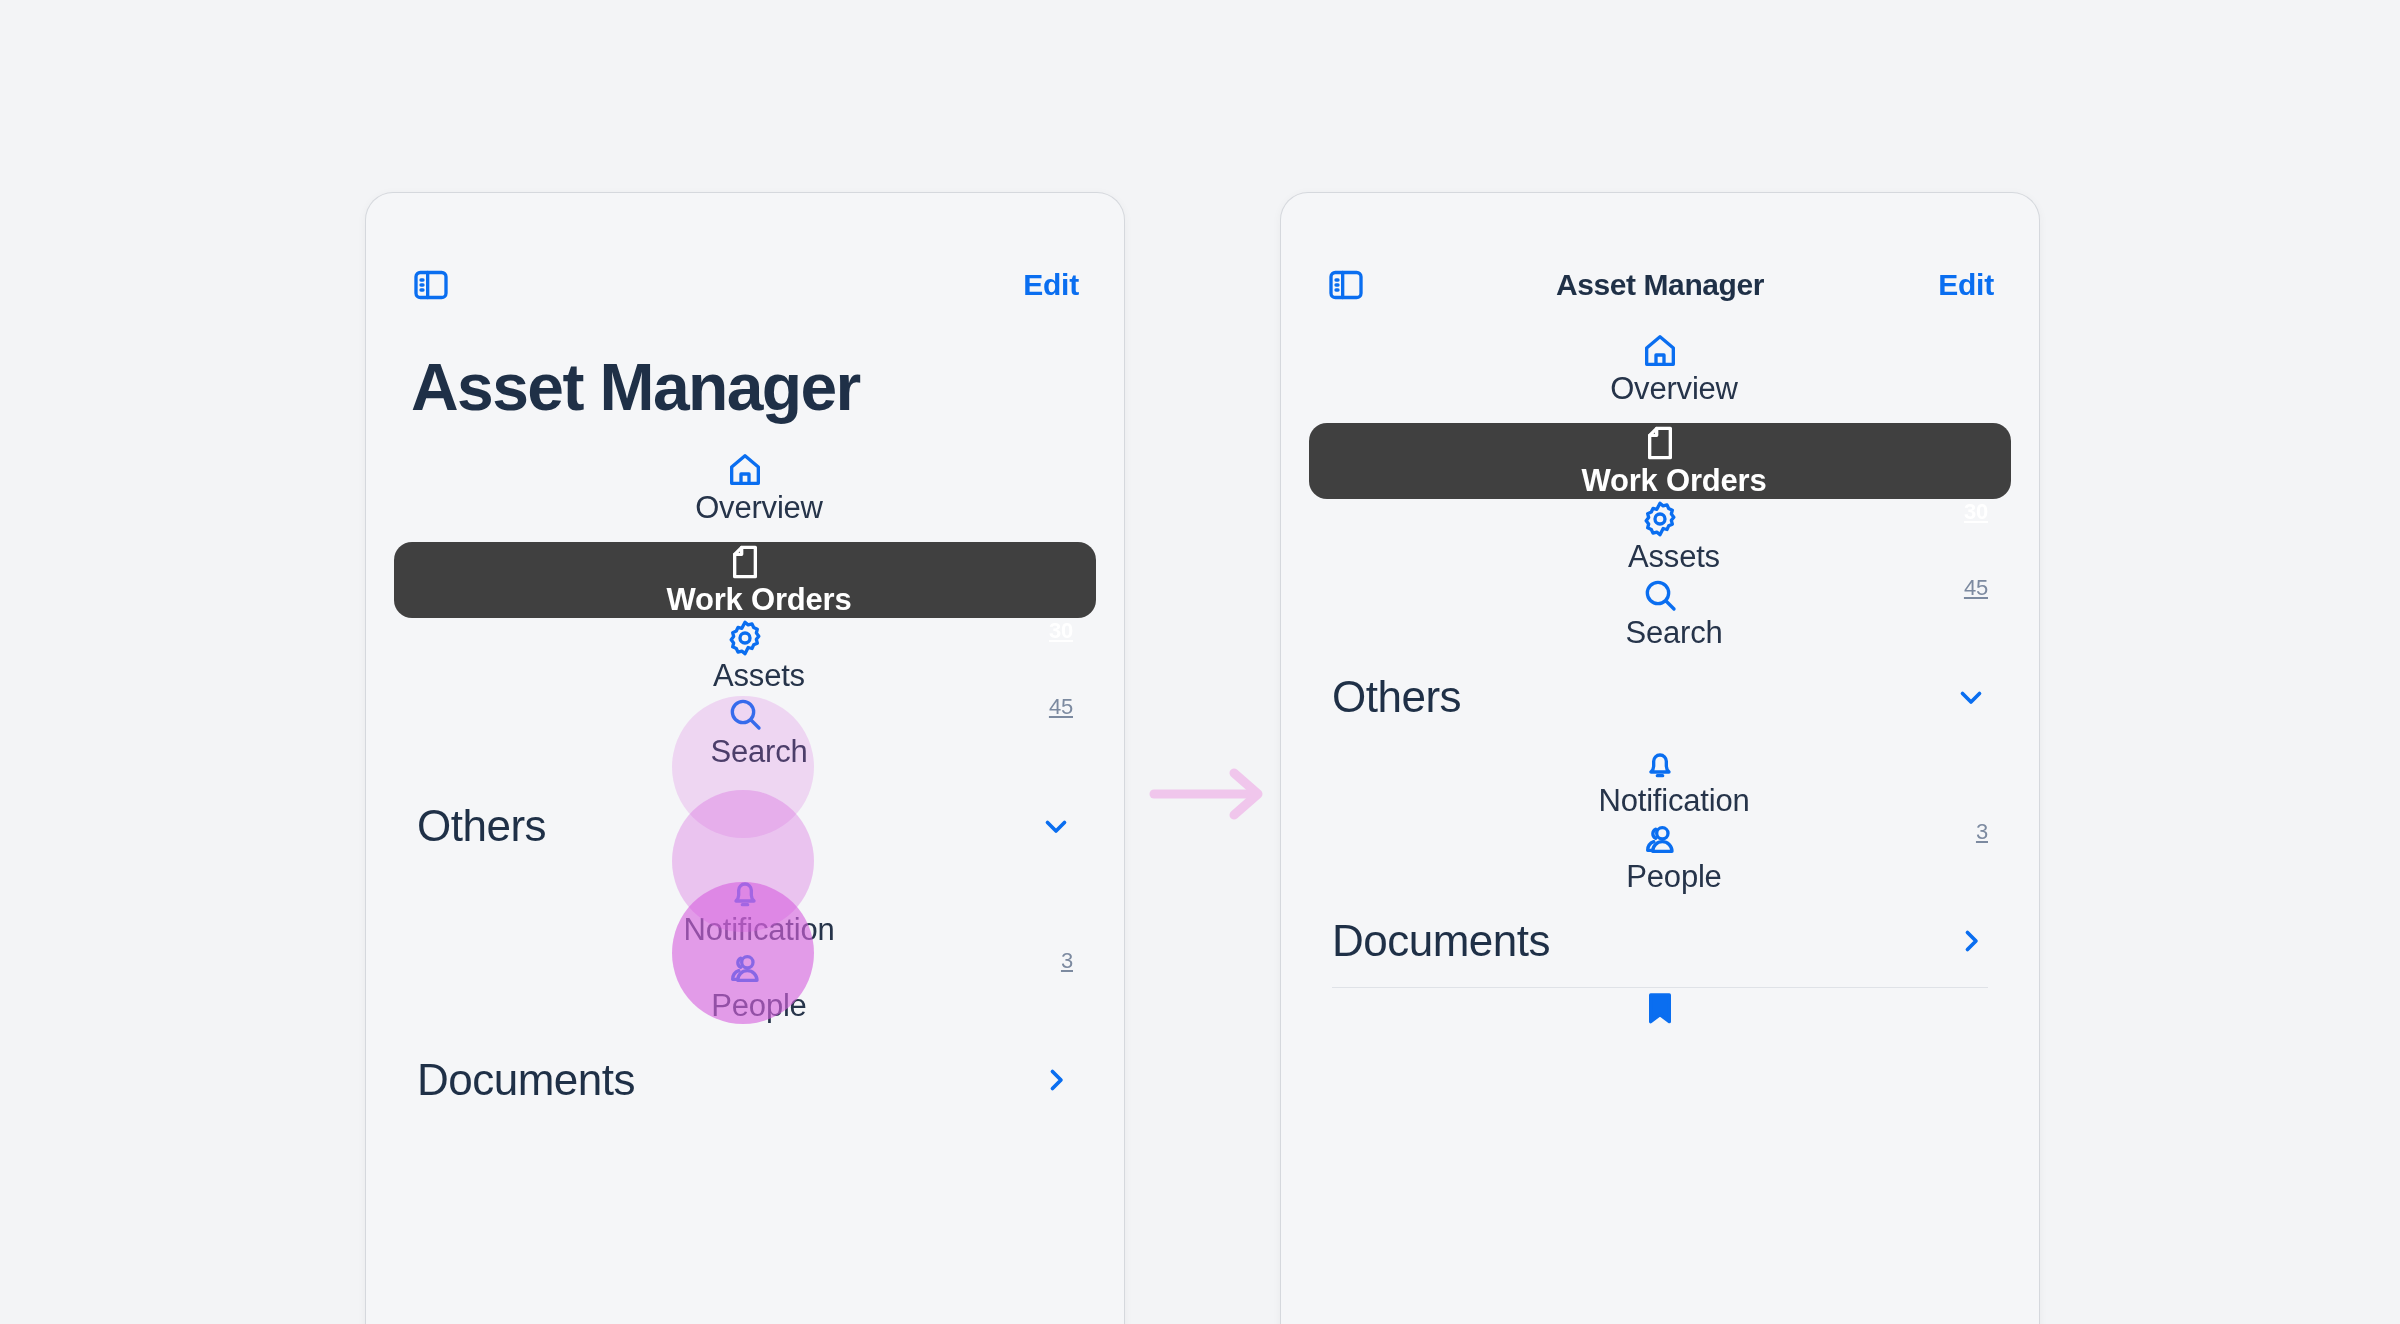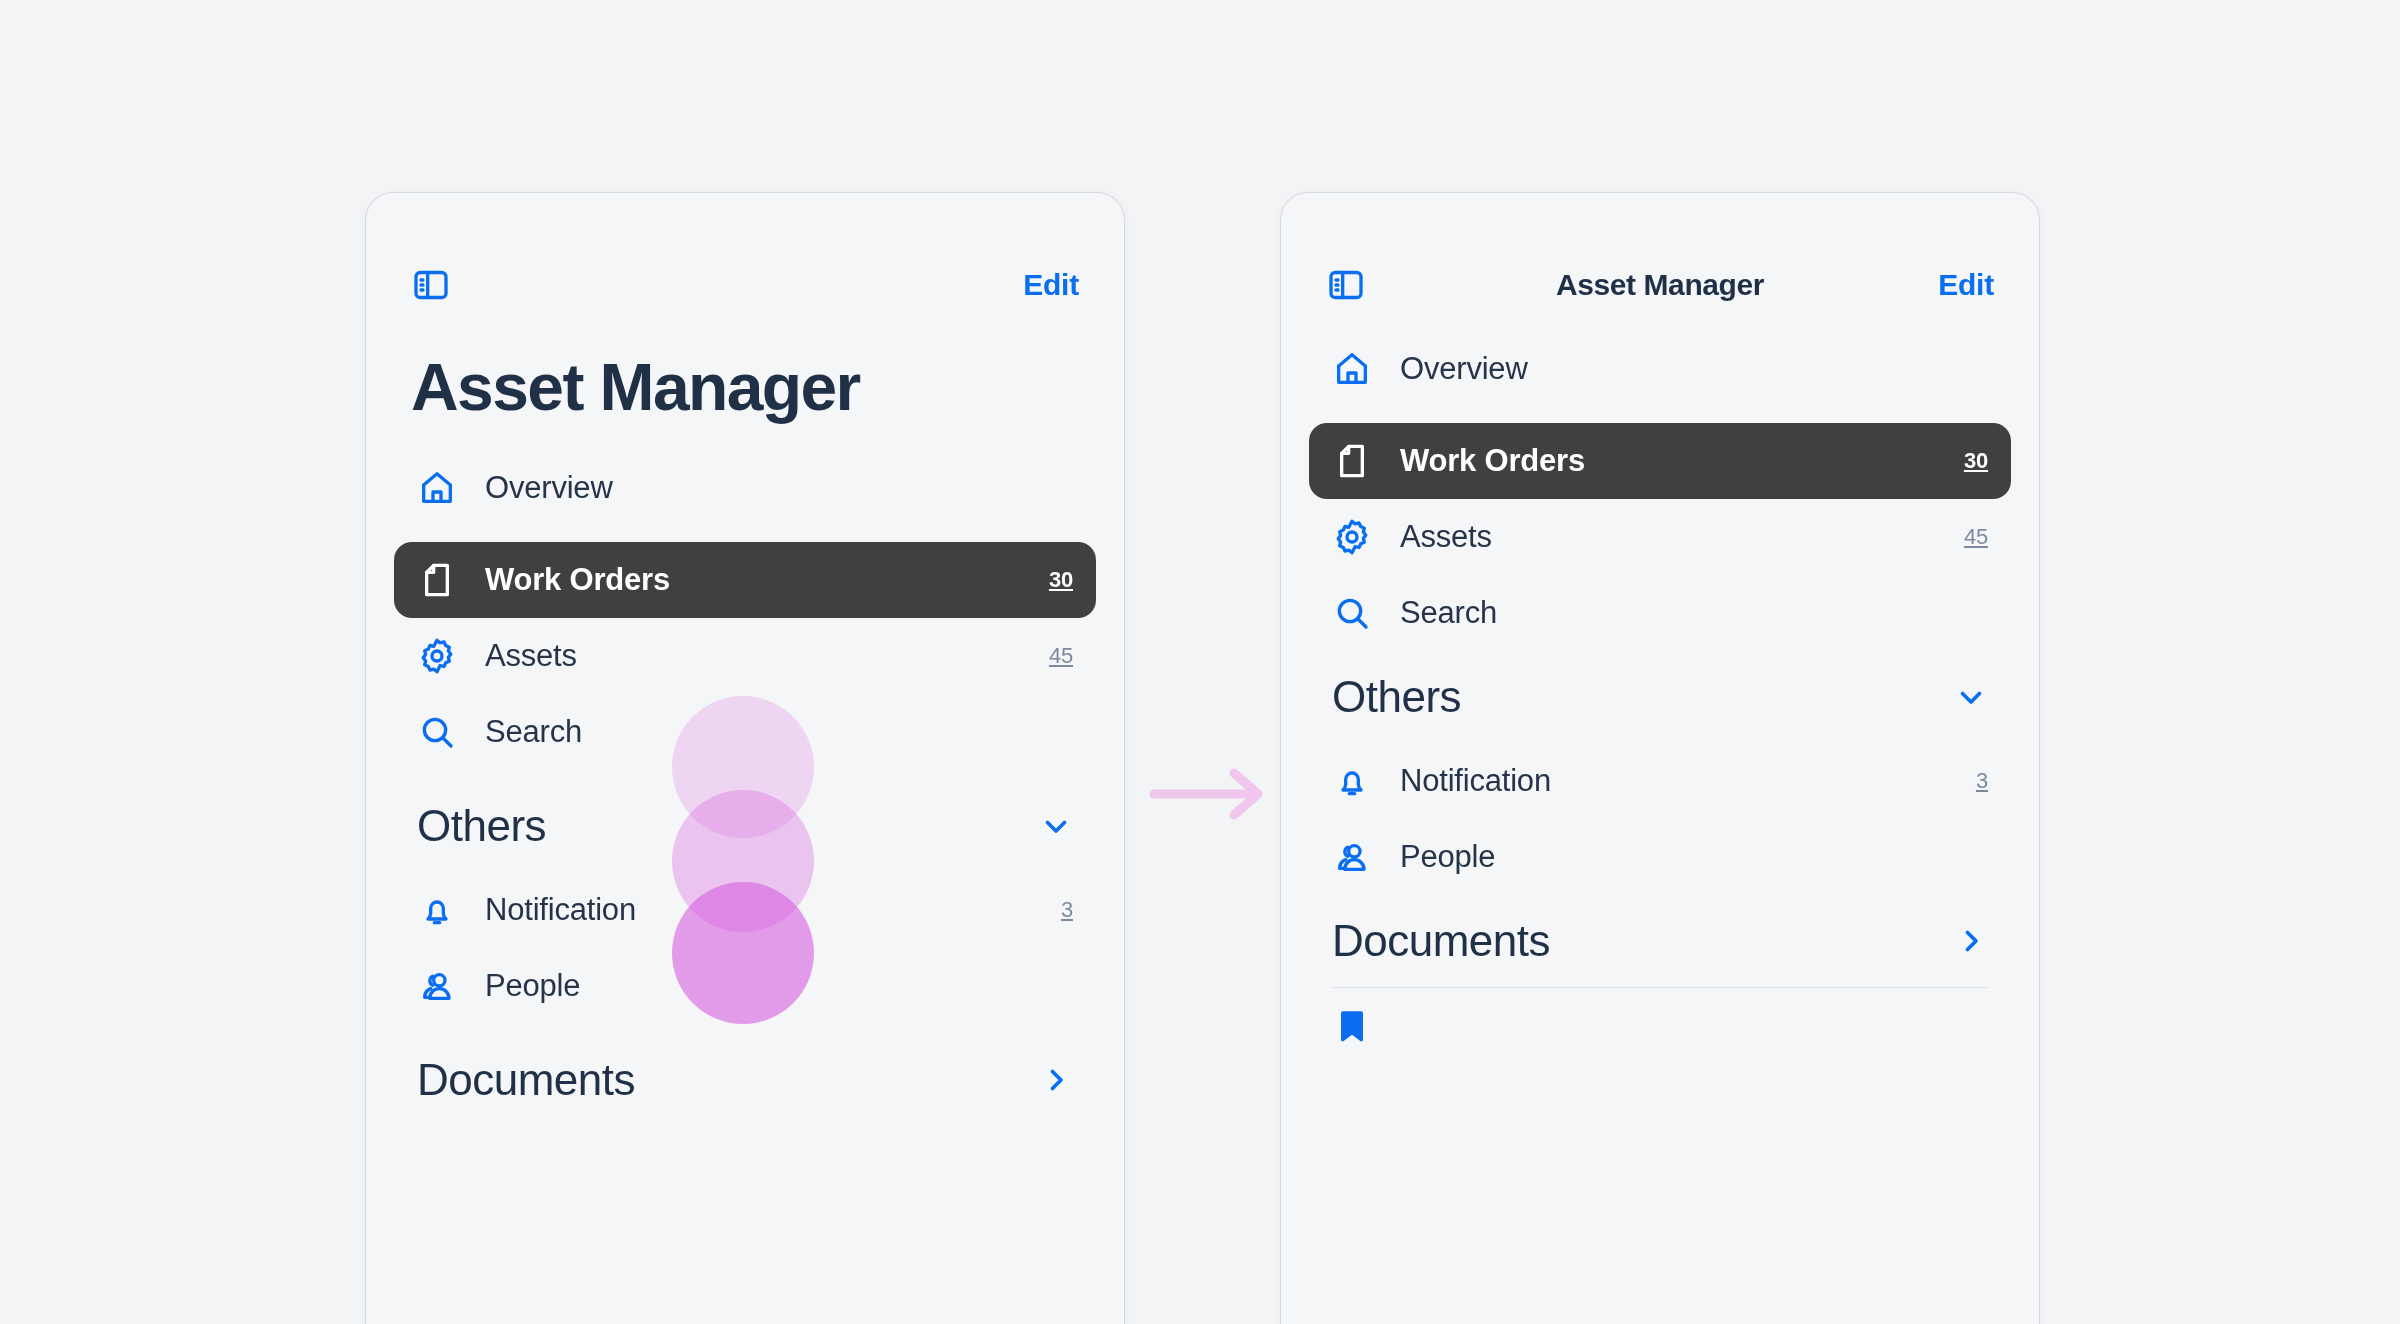"Overview" .row { flex-direction: none -> column }
